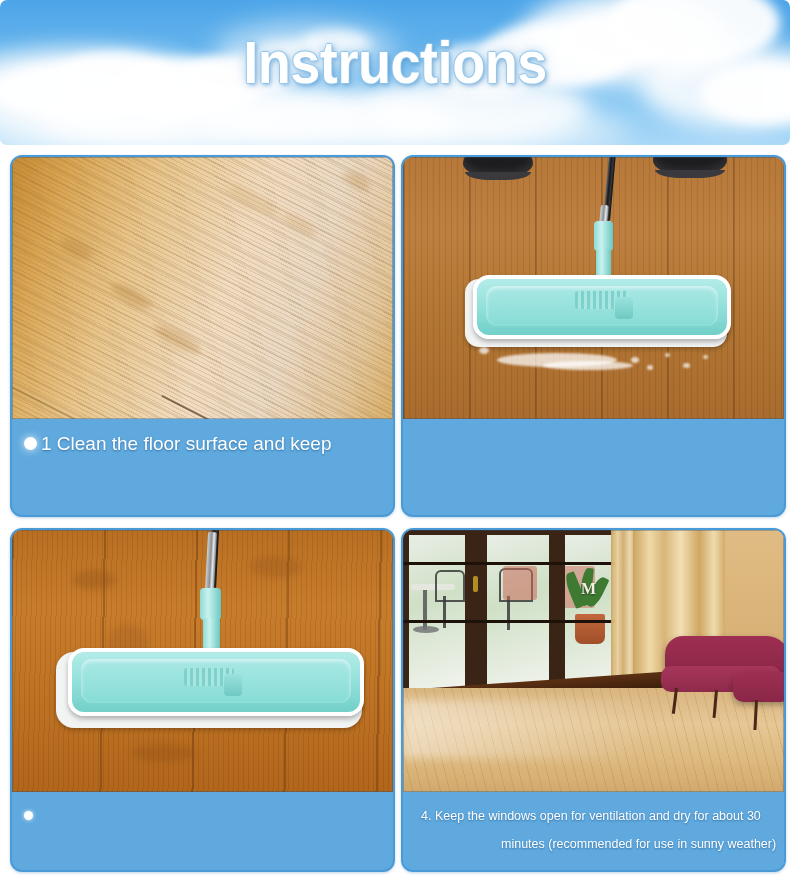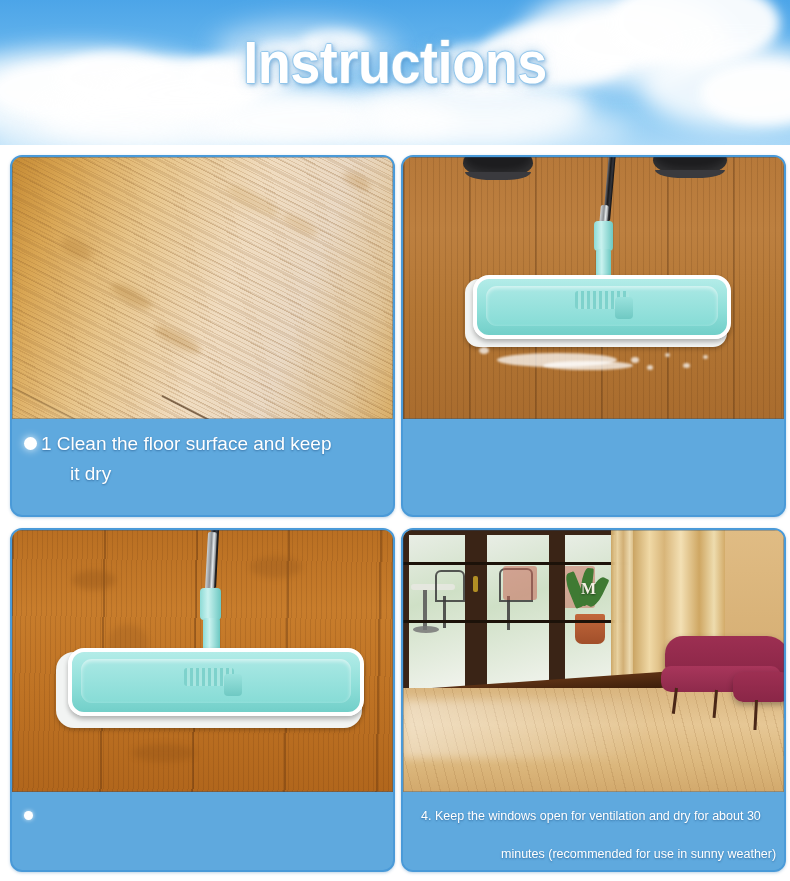"Instructions" .banner { border-radius: none -> 7px }
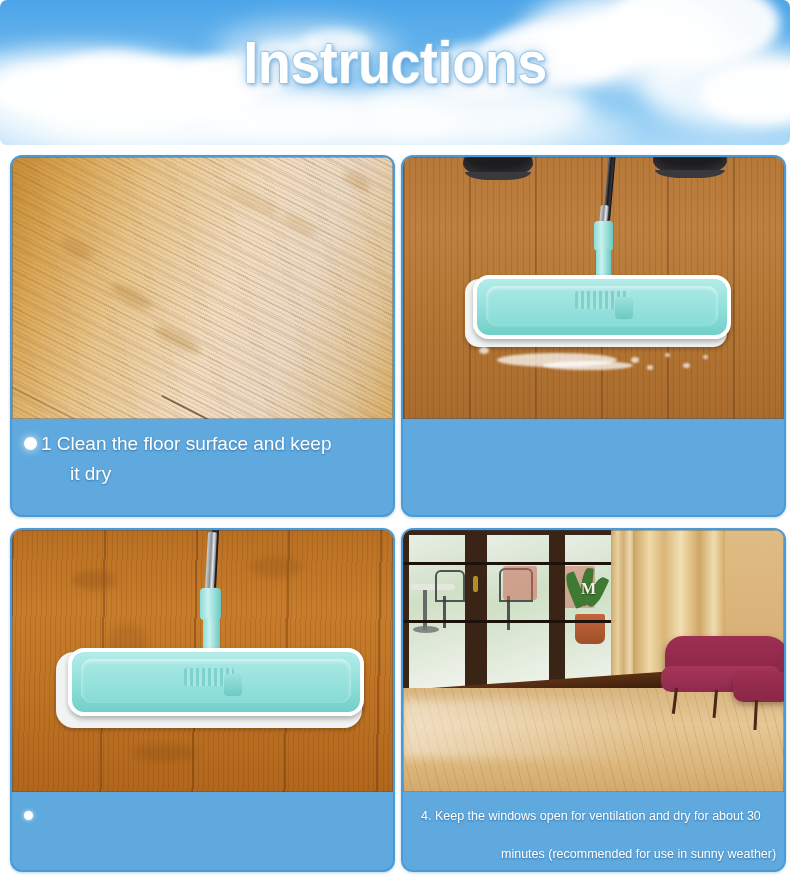"it dry" div.cap-line { html: <div>it dry</div> -> none }
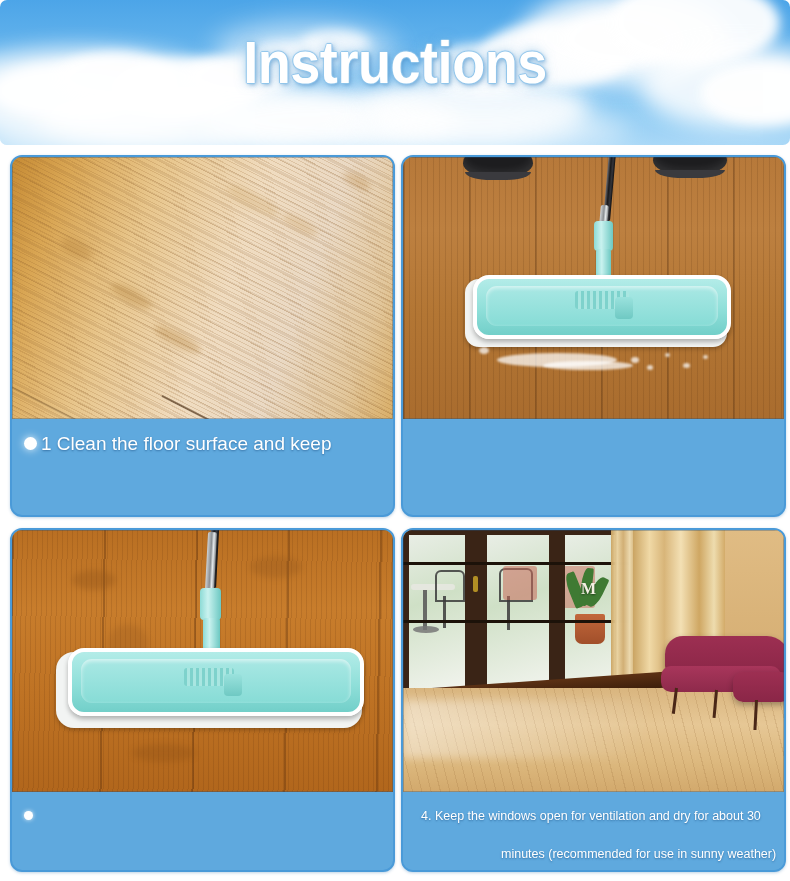"minutes (recommended for use in" .cap-line.indent5 { margin-top: 10px -> none }
